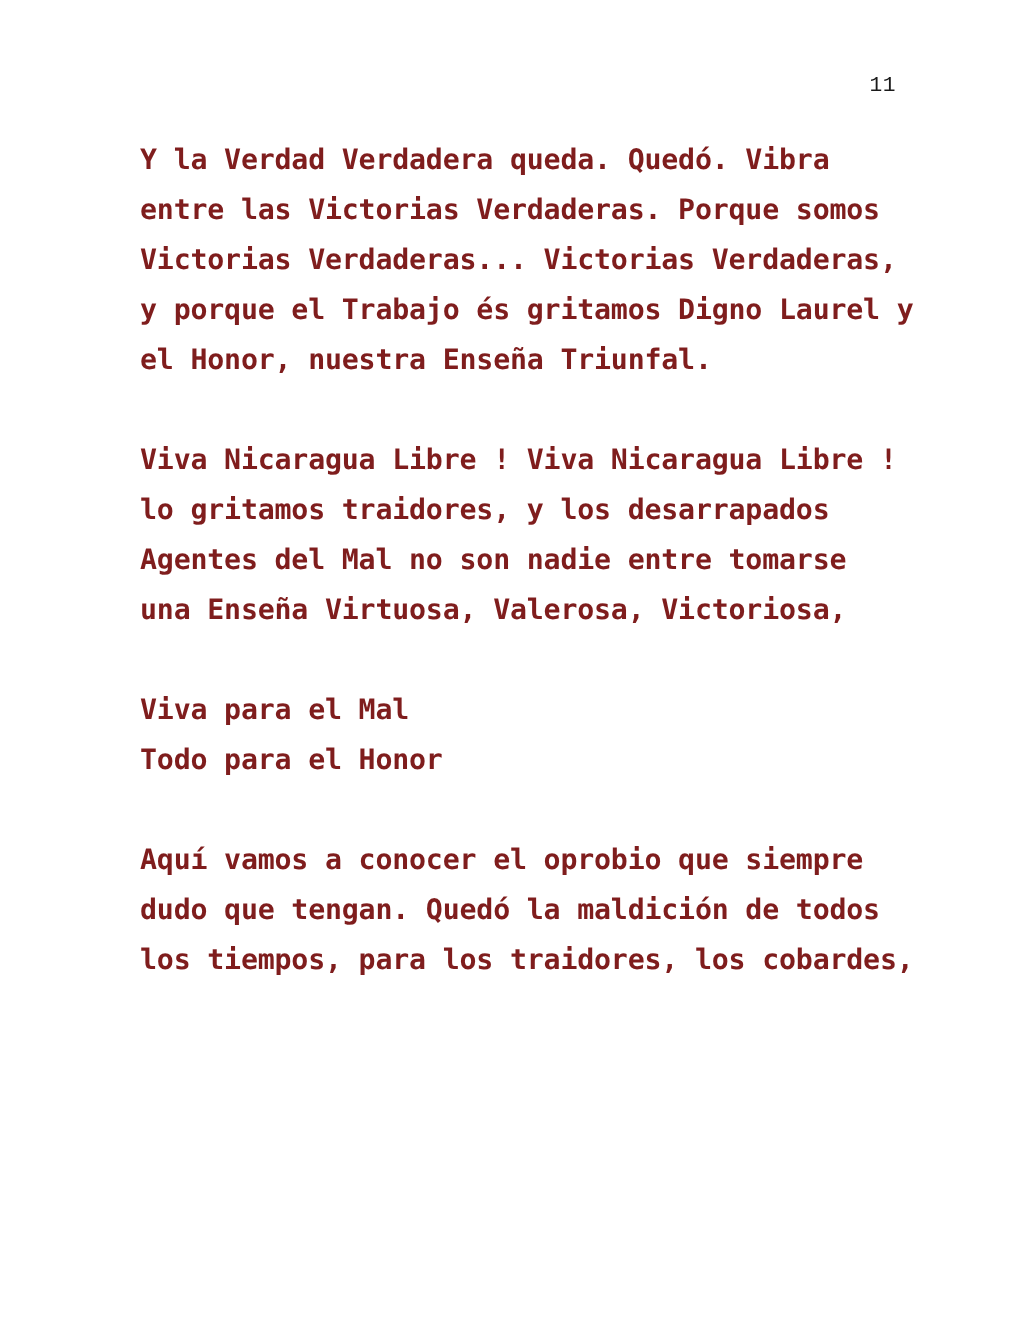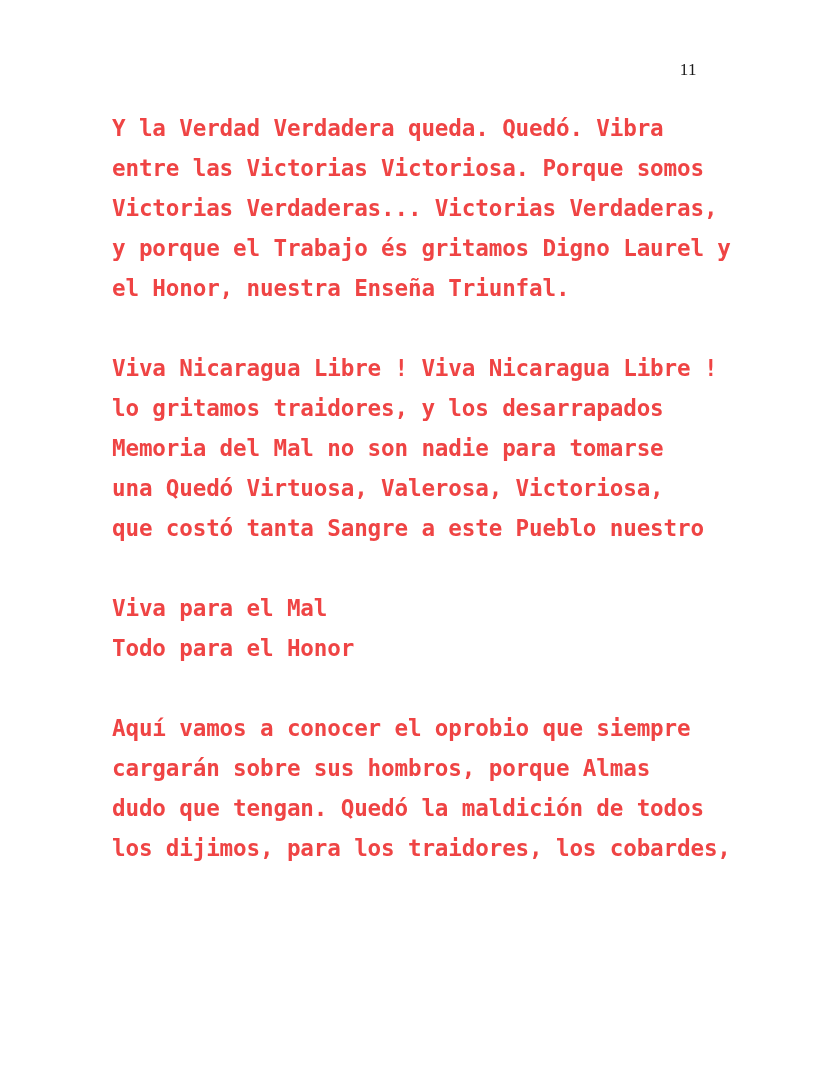"11" .page-number { font-family: Liberation Serif, serif -> Liberation Mono, monospace; right: 128px -> 108px }
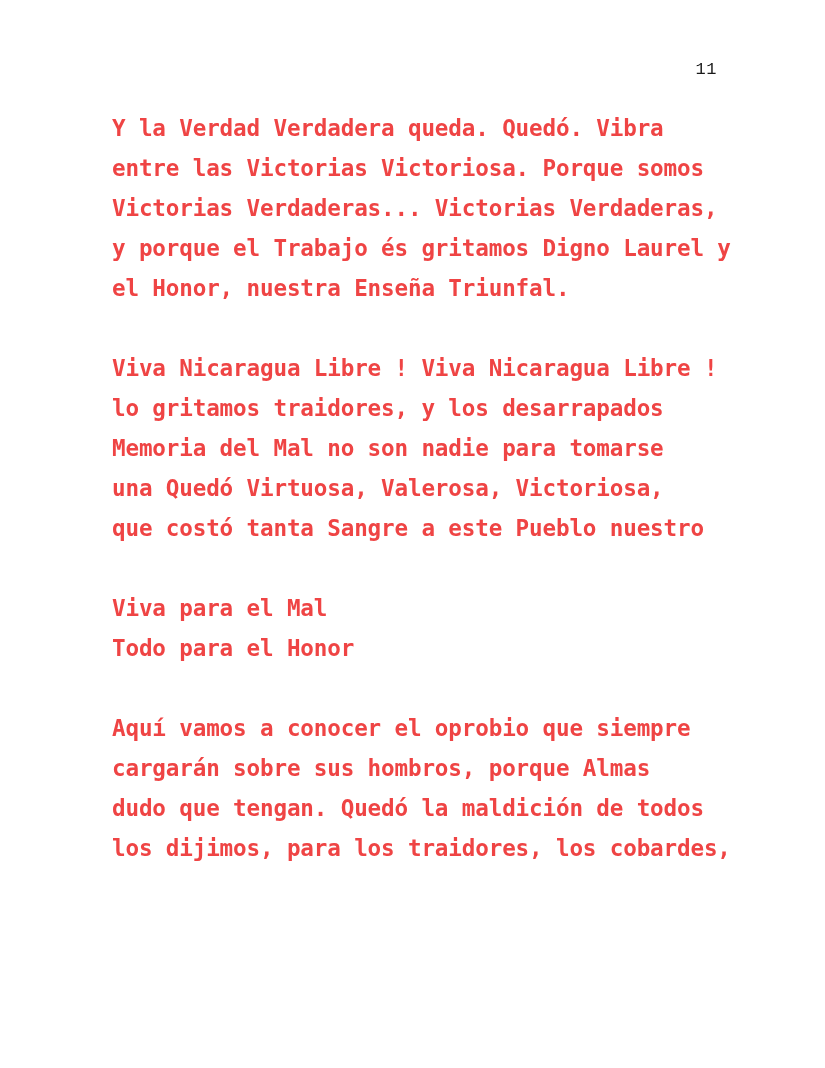"Y la Verdad Verdadera queda." .para { color: #ef4444 -> #7f1d1d }
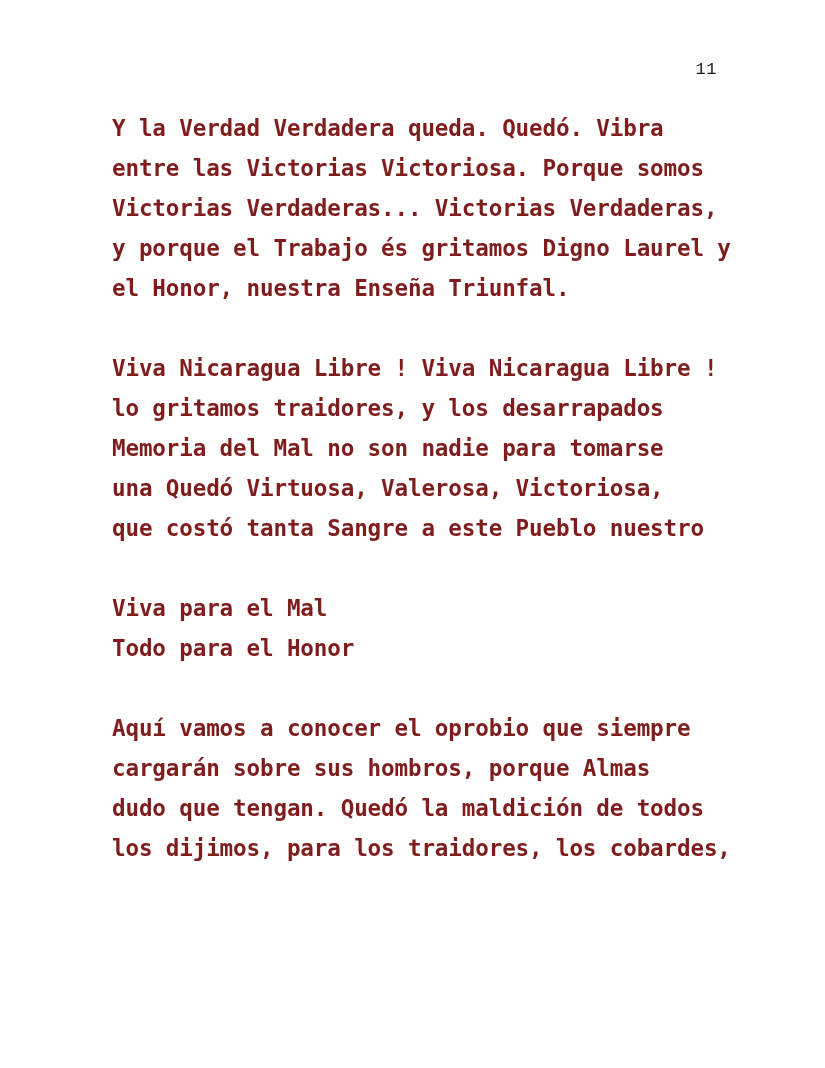"entre las Victorias Victoriosa. Porque" span.line { text: Victoriosa -> Verdaderas }
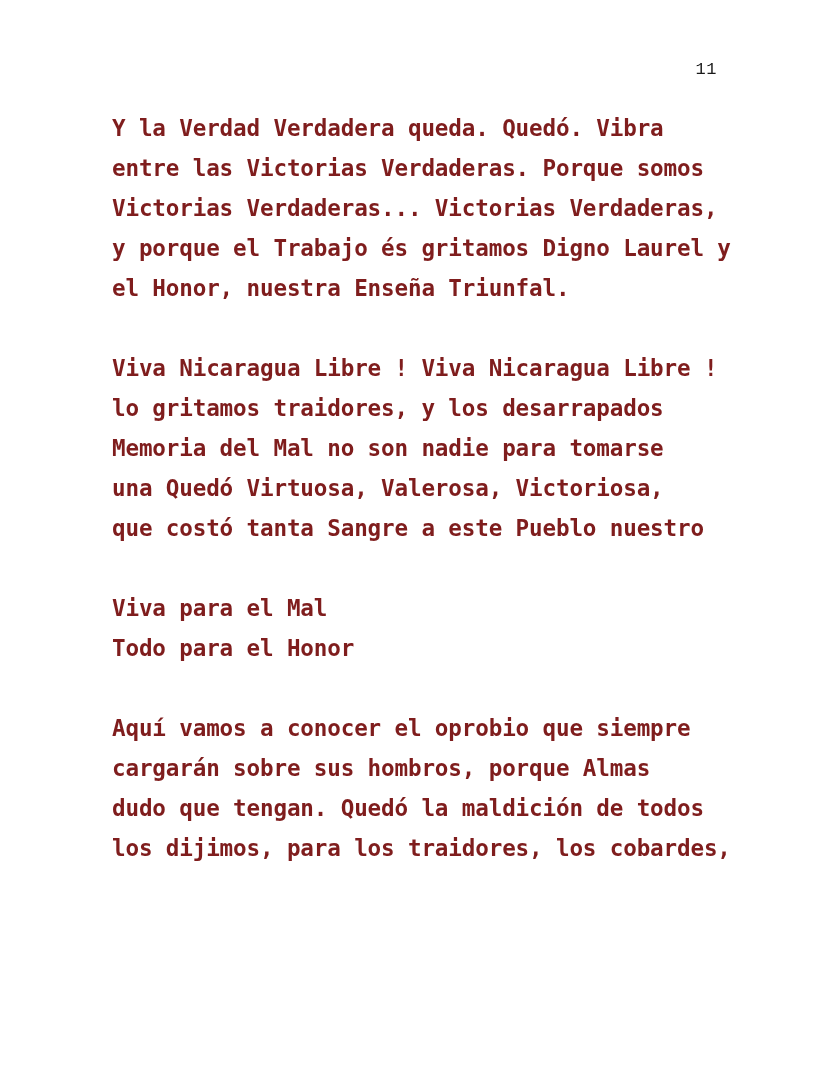"Memoria del Mal no son" span.line { text: Memoria del Mal no son nadie para -> Agentes del Mal no son nadie entre }
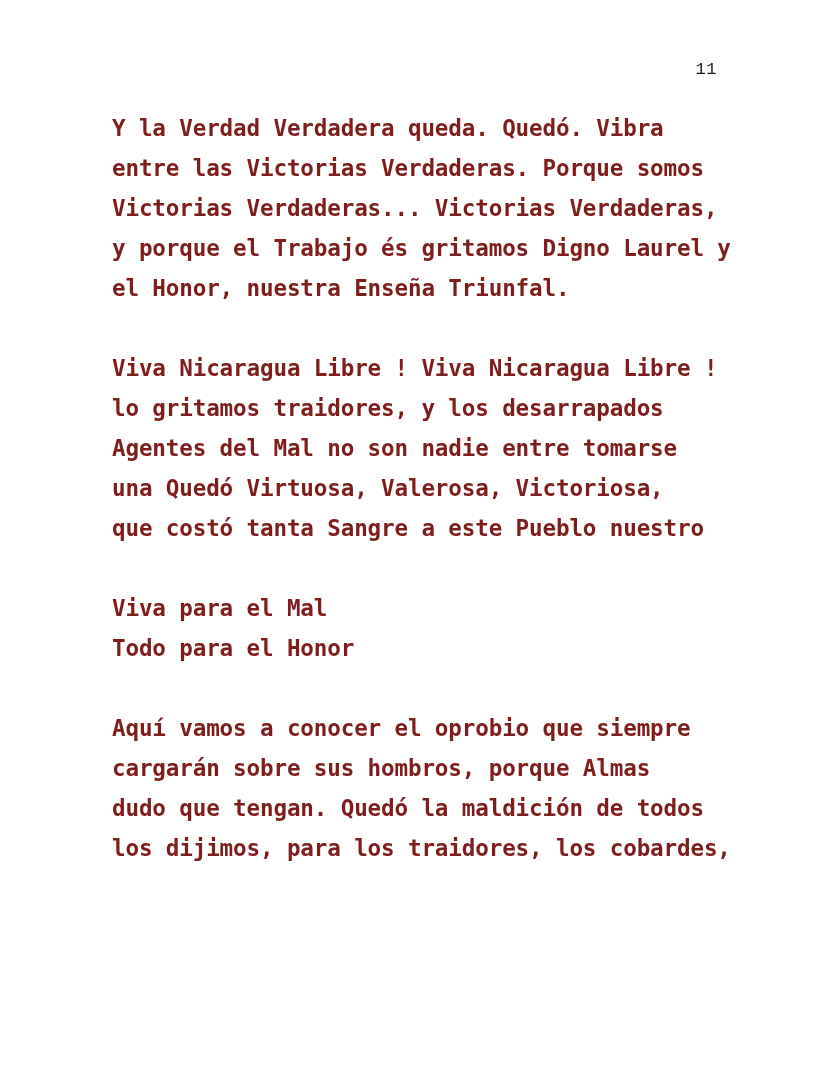"una Quedó Virtuosa, Valerosa," span.line { text: Quedó -> Enseña }
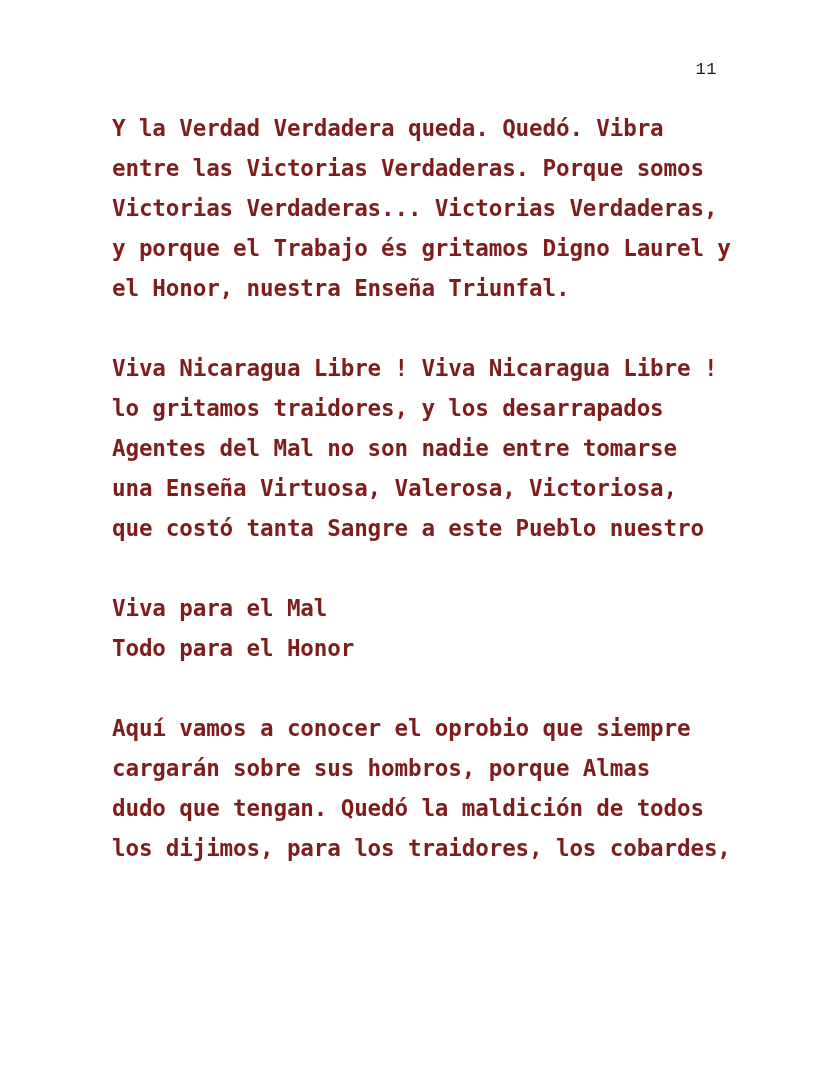"que costó tanta Sangre a" span.line { html: <span>que costó tanta Sangre a este Pueblo nuestro</span> -> none }
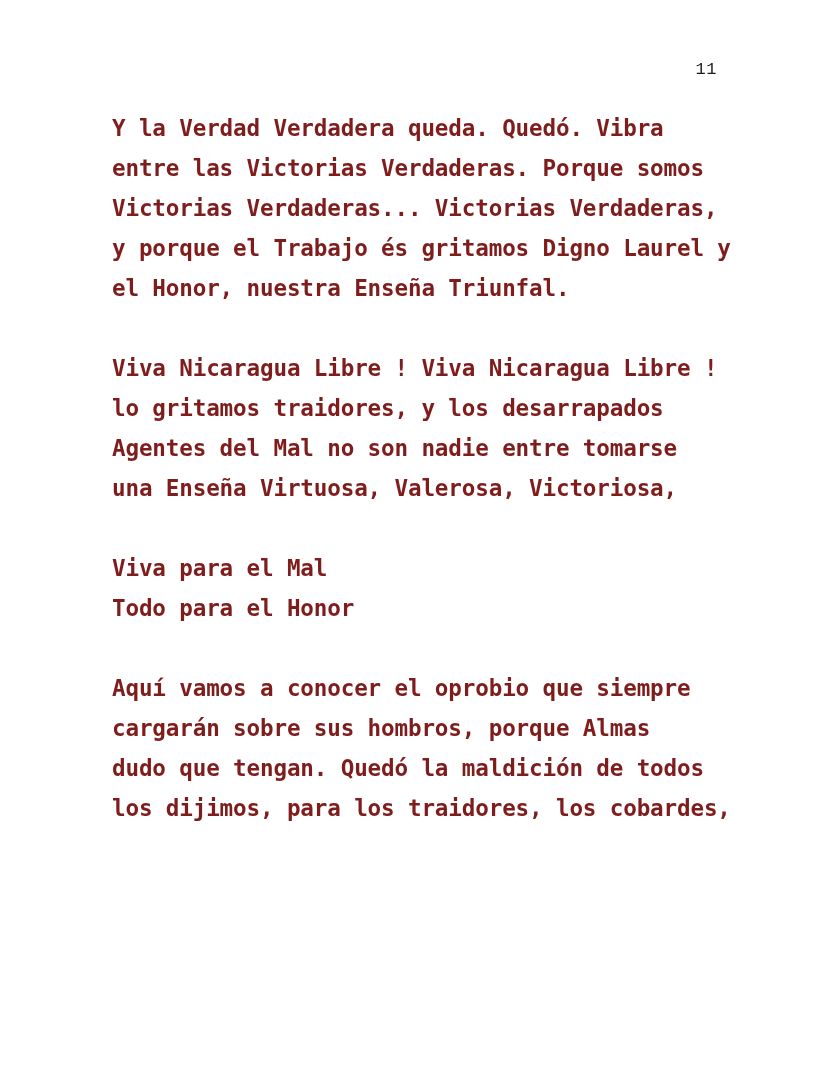"cargarán sobre sus hombros, porque" span.line { html: <span>cargarán sobre sus hombros, porque Almas</span> -> none }
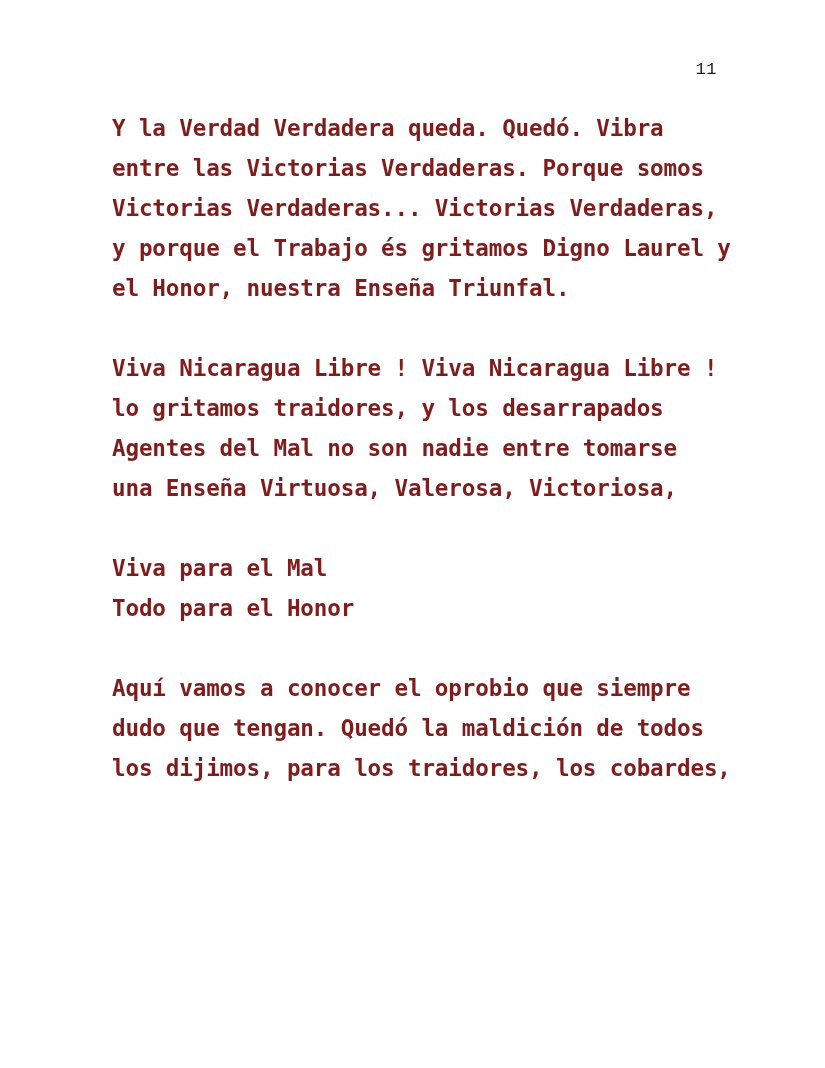"los dijimos, para los traidores," span.line { text: dijimos -> tiempos }
